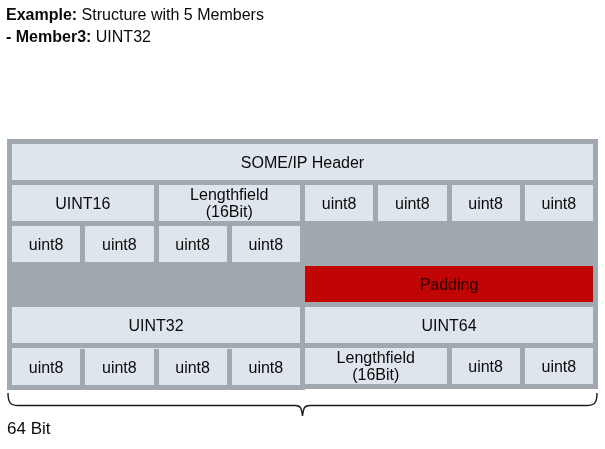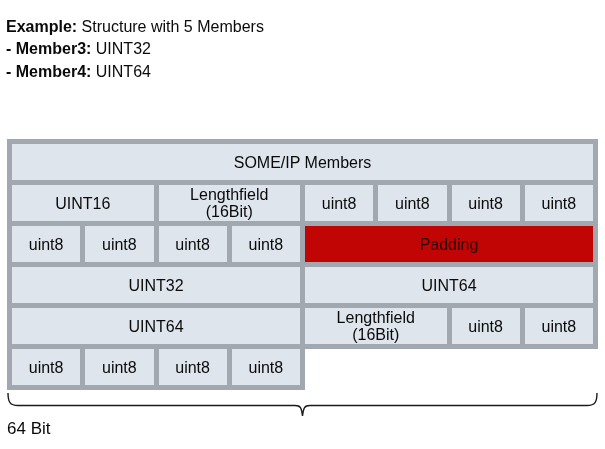"Example: Structure with 5 Members" .intro { margin-top: 12px -> none }
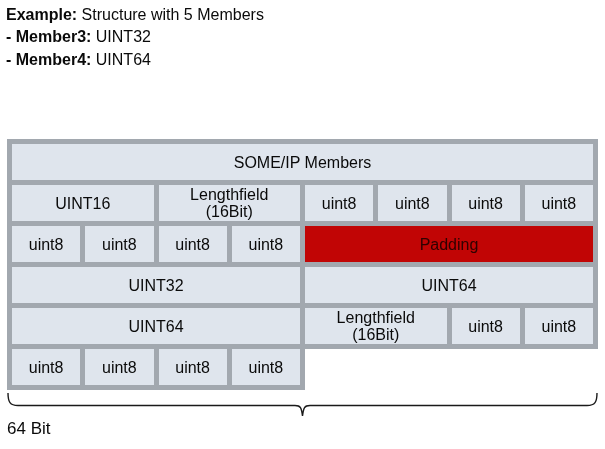"- Member4: UINT64" div.intro-line { html: <div><b>- Member4:</b> <span>UINT64</span></div> -> none }
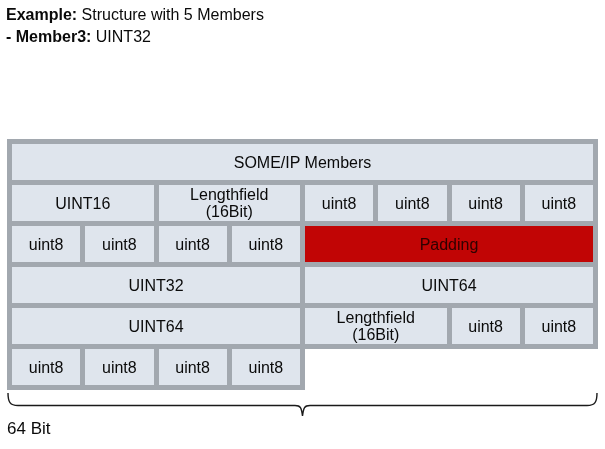"SOME/IP Members" div { text: Members -> Header }
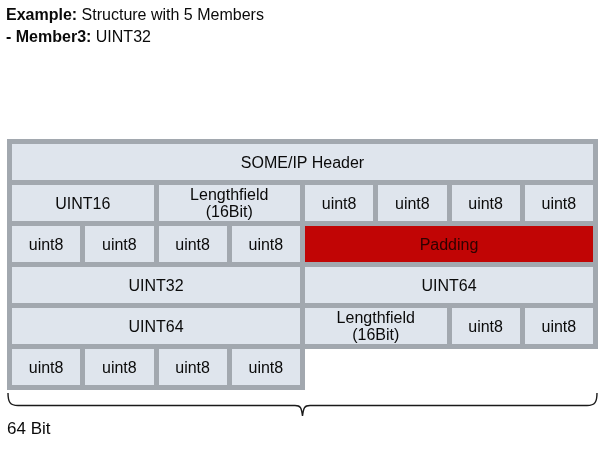"Padding" div.cell { margin-top: none -> 40px }
